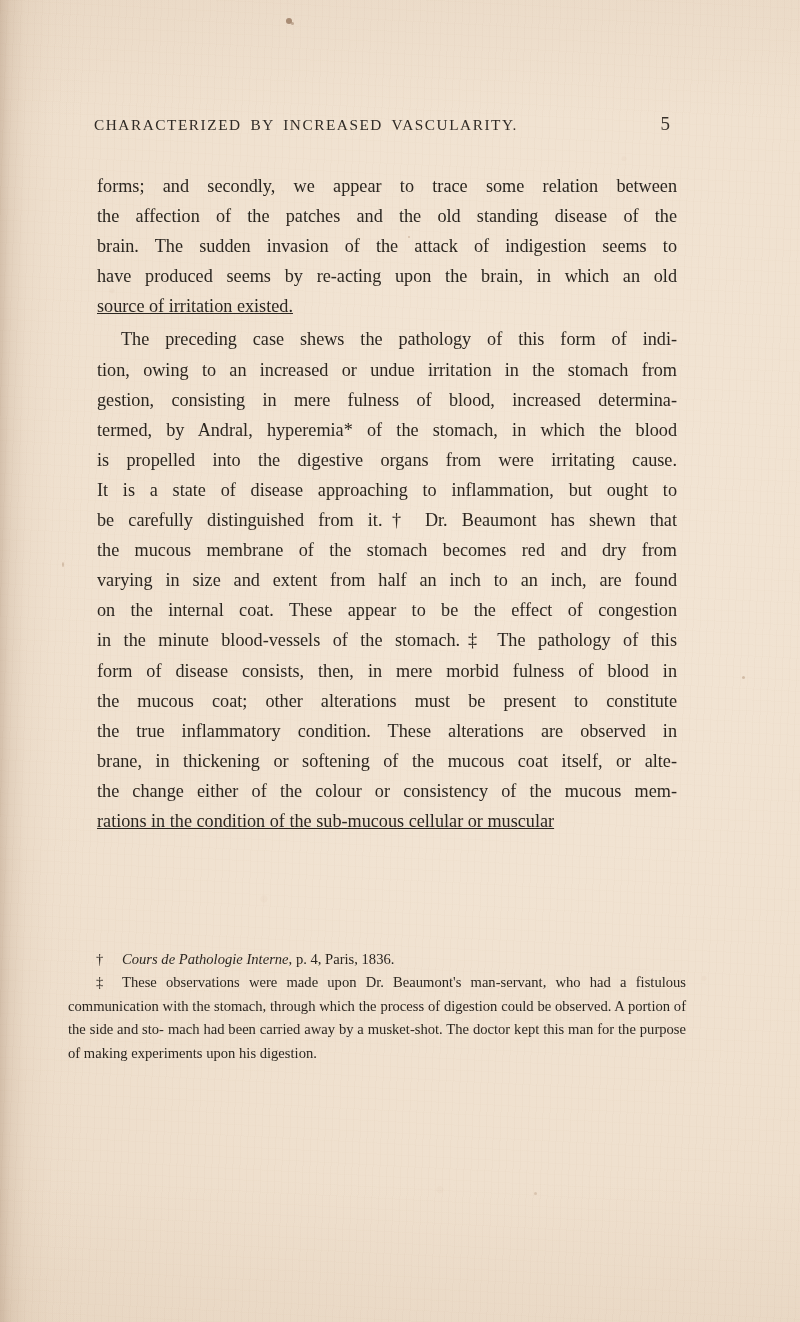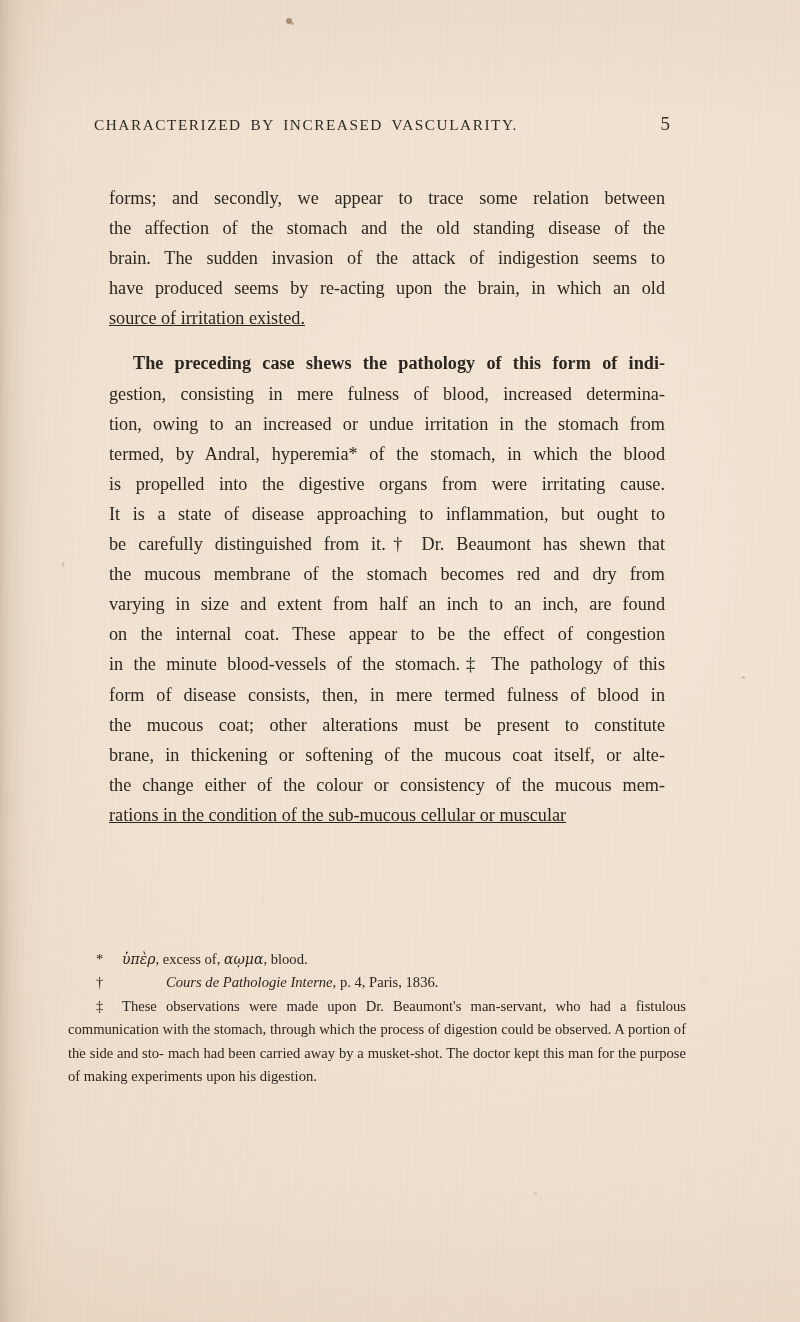"forms; and secondly, we appear" #body-text p { margin: 15px -> 3px }
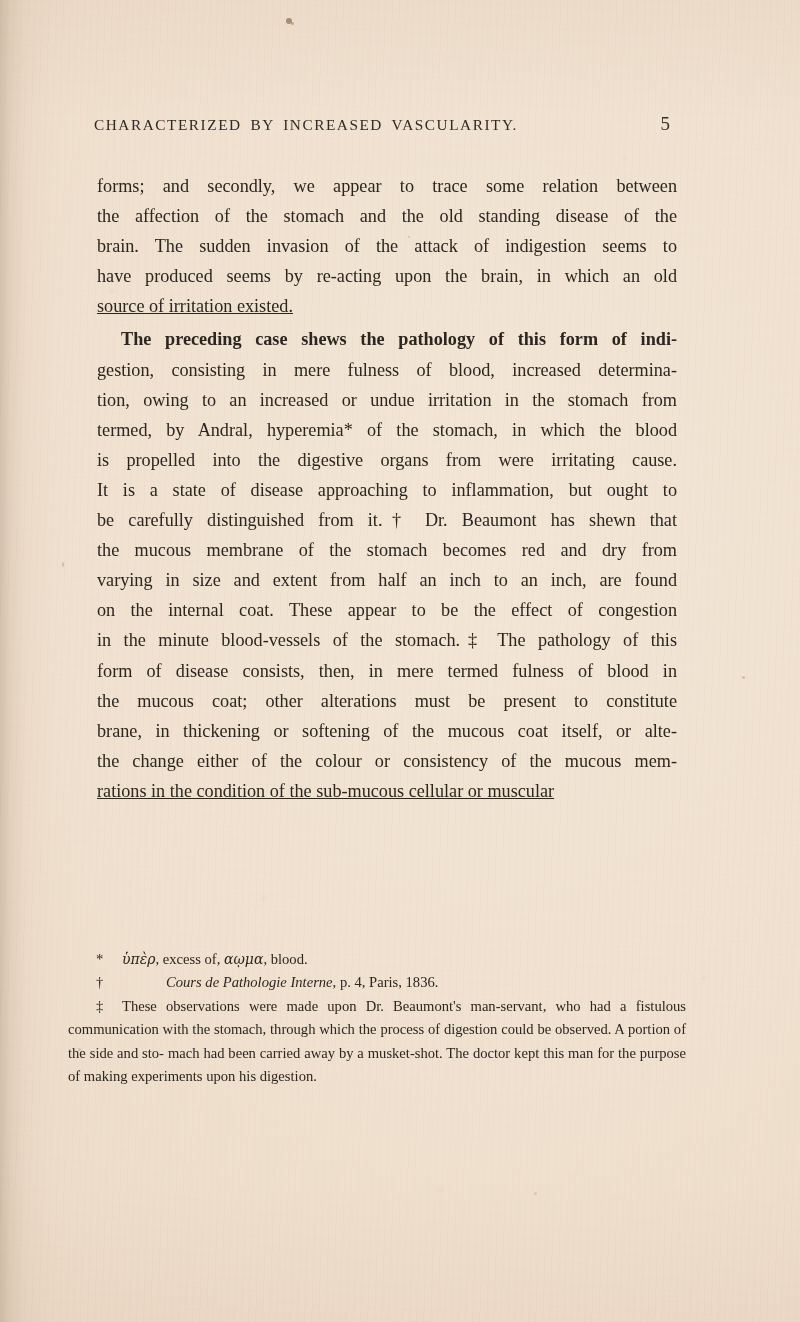"the affection of the stomach" span.ln { text: stomach -> patches }
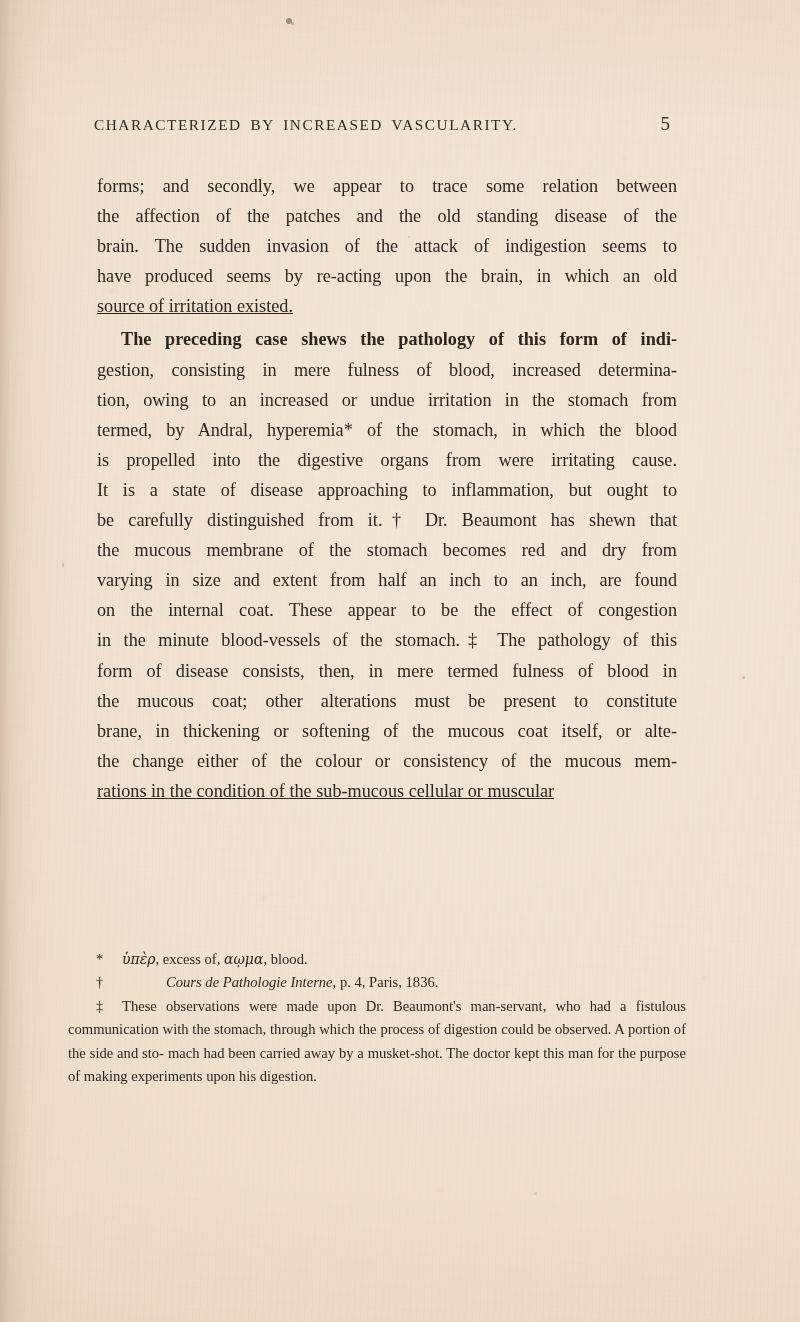"The preceding case shews the" .ln.ind { font-weight: bold -> none }
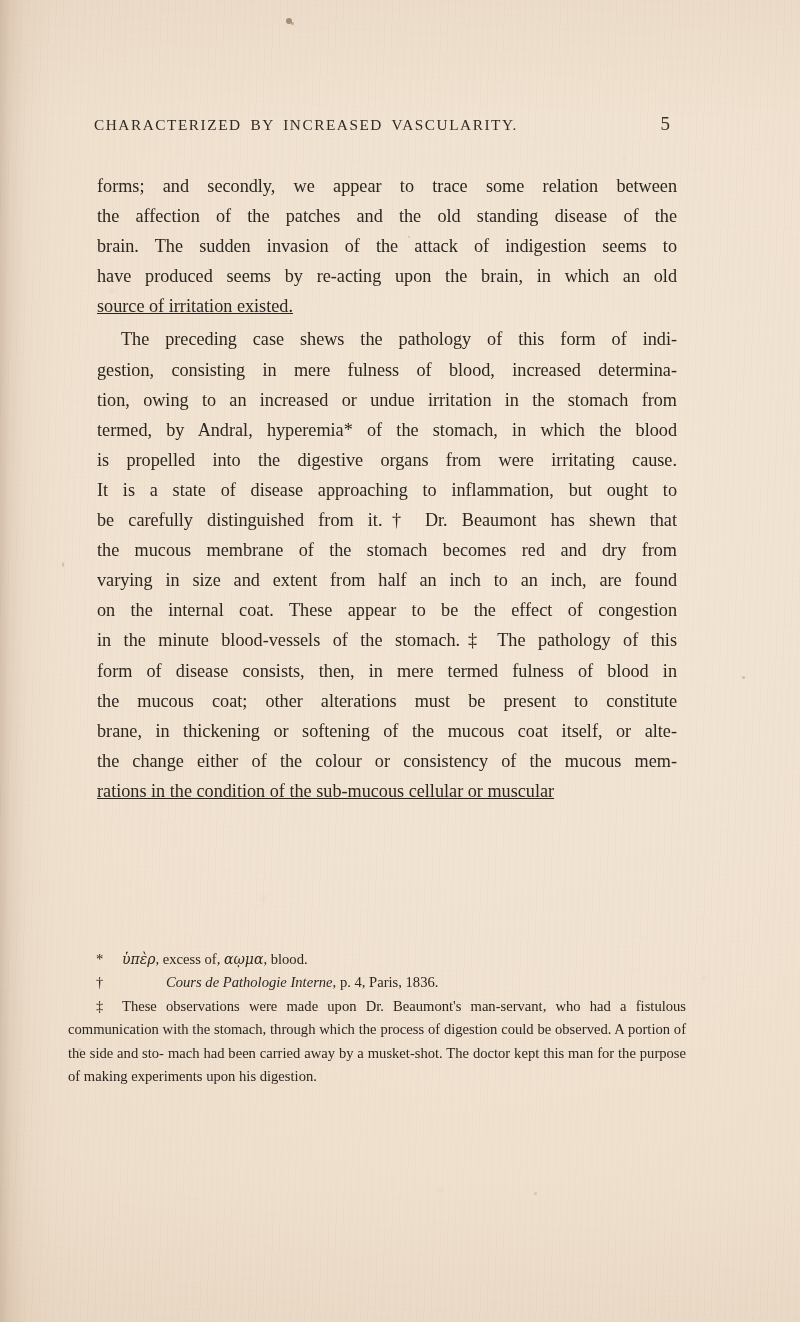"gestion, consisting in mere fulness" span.ln { order: before "tion, owing to an increased" -> after "tion, owing to an increased" }
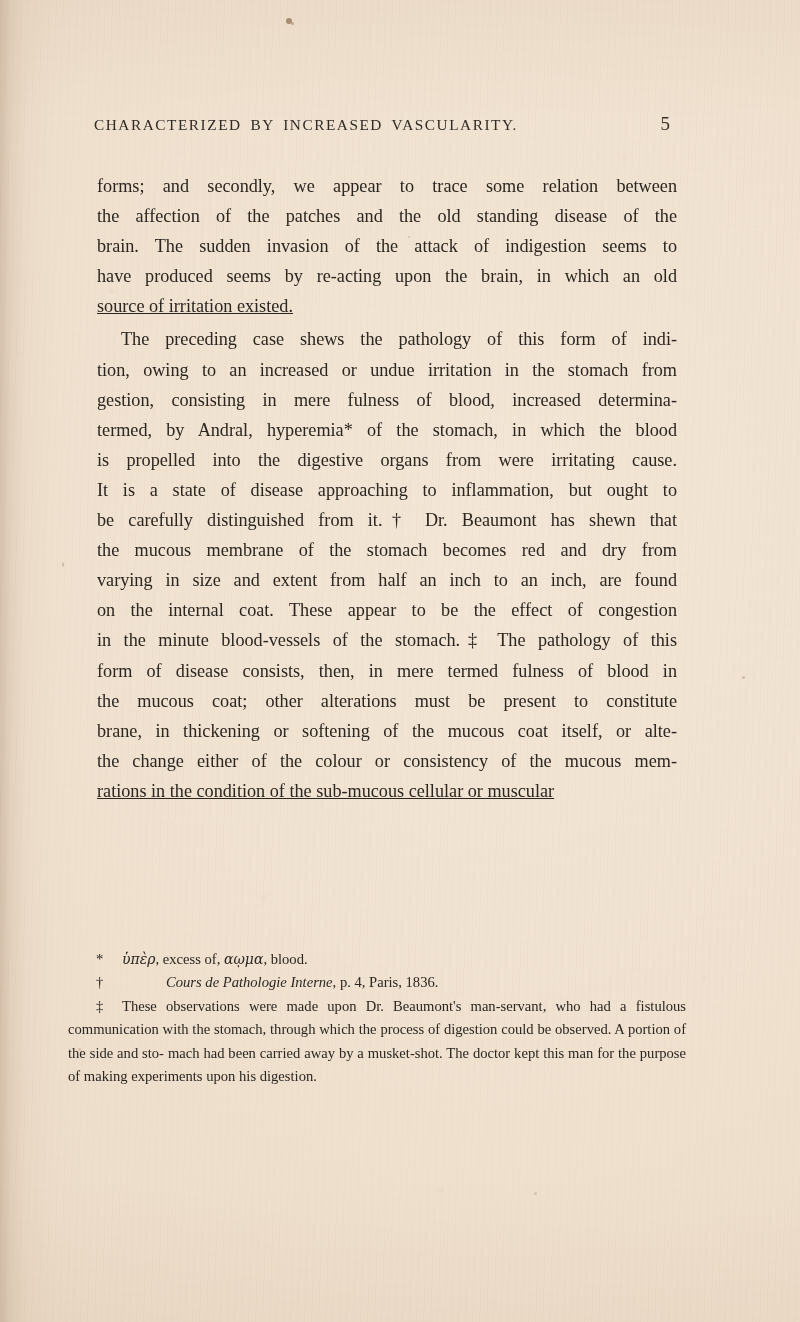"form of disease consists, then," span.ln { text: termed -> morbid }
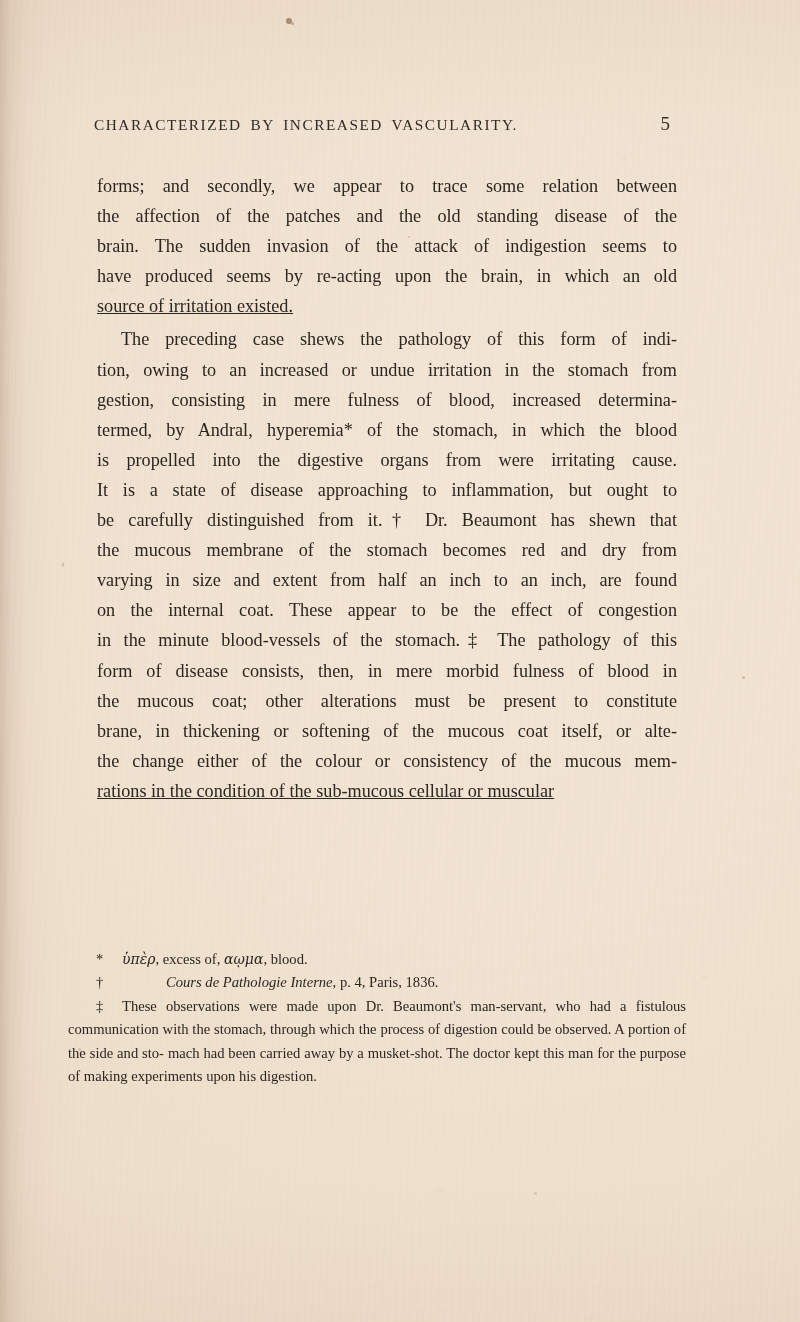"the true inflammatory condition. These" span.ln { html: none -> <span>the true inflammatory condition. These alterations are observed in</span> }
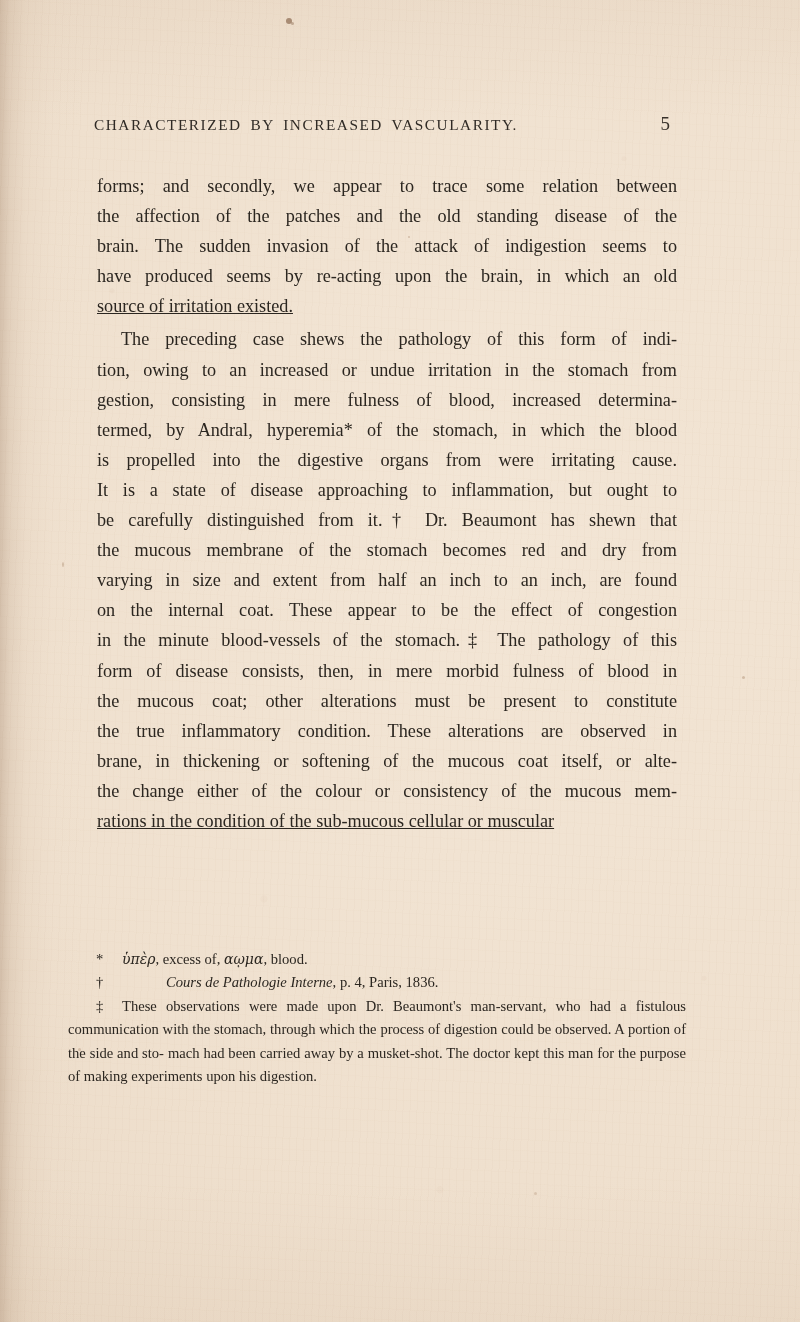"* ὑπὲρ, excess of, αῳμα," p.fnote { html: <p> <span>*</span><span>ὑπὲρ</span><span>, excess of, </span><span>αῳμα</span><span>, blood.</span> </p> -> none }
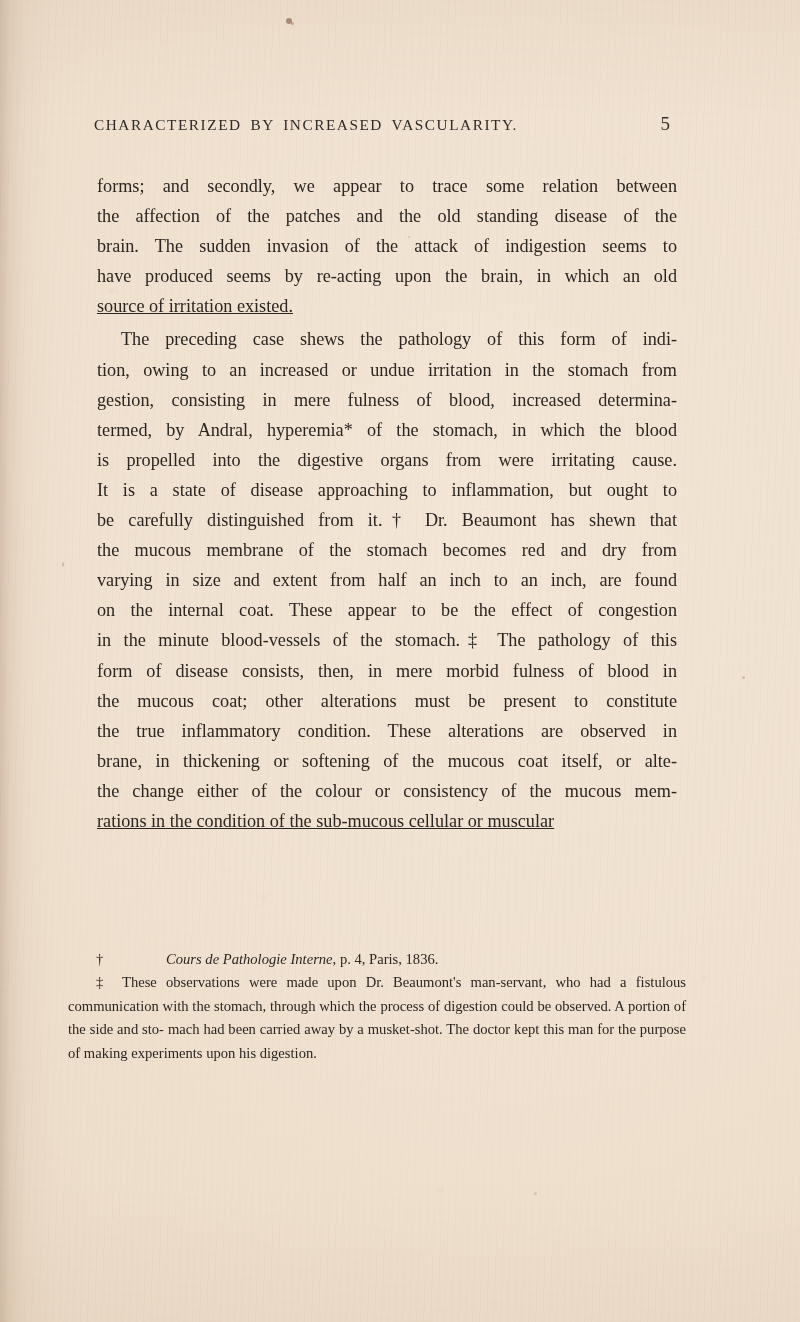"Cours de Pathologie Interne" #footnotes .ital { margin-left: 44px -> none }
